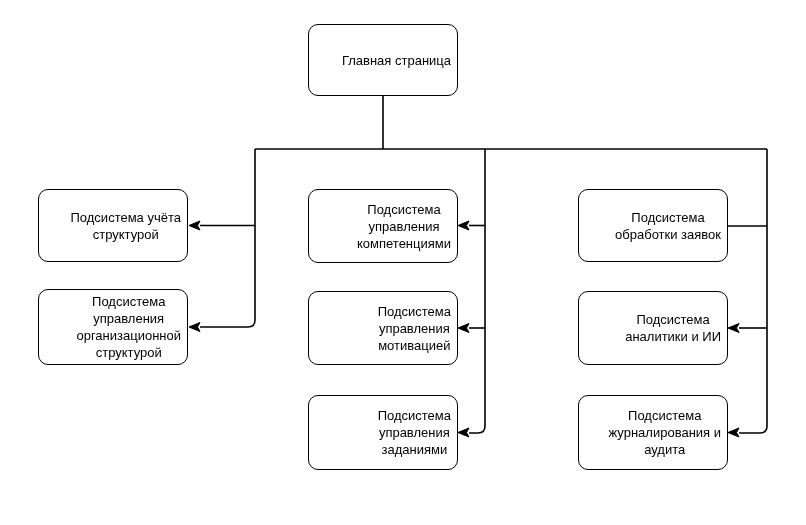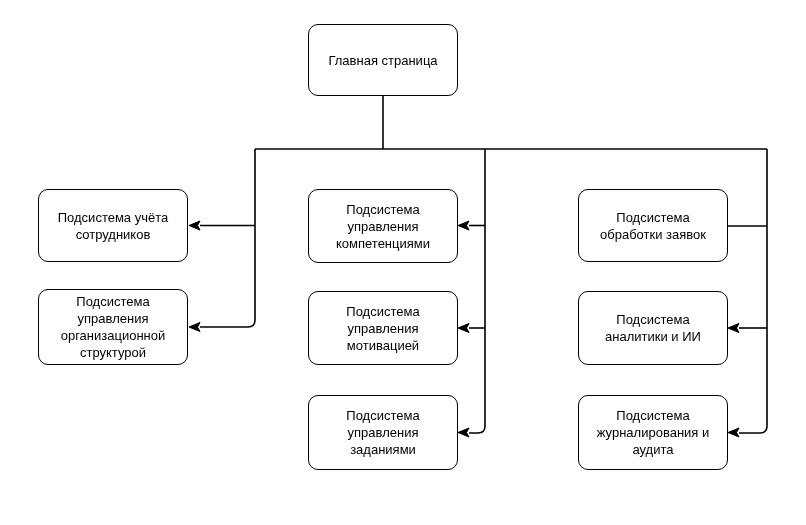"Главная страница" .node { justify-content: center -> flex-end }
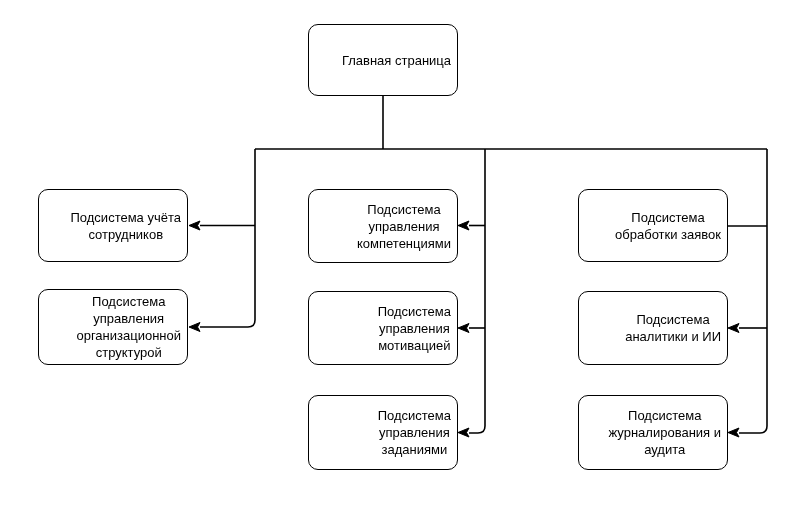"Подсистема учёта" span { text: сотрудников -> структурой }
